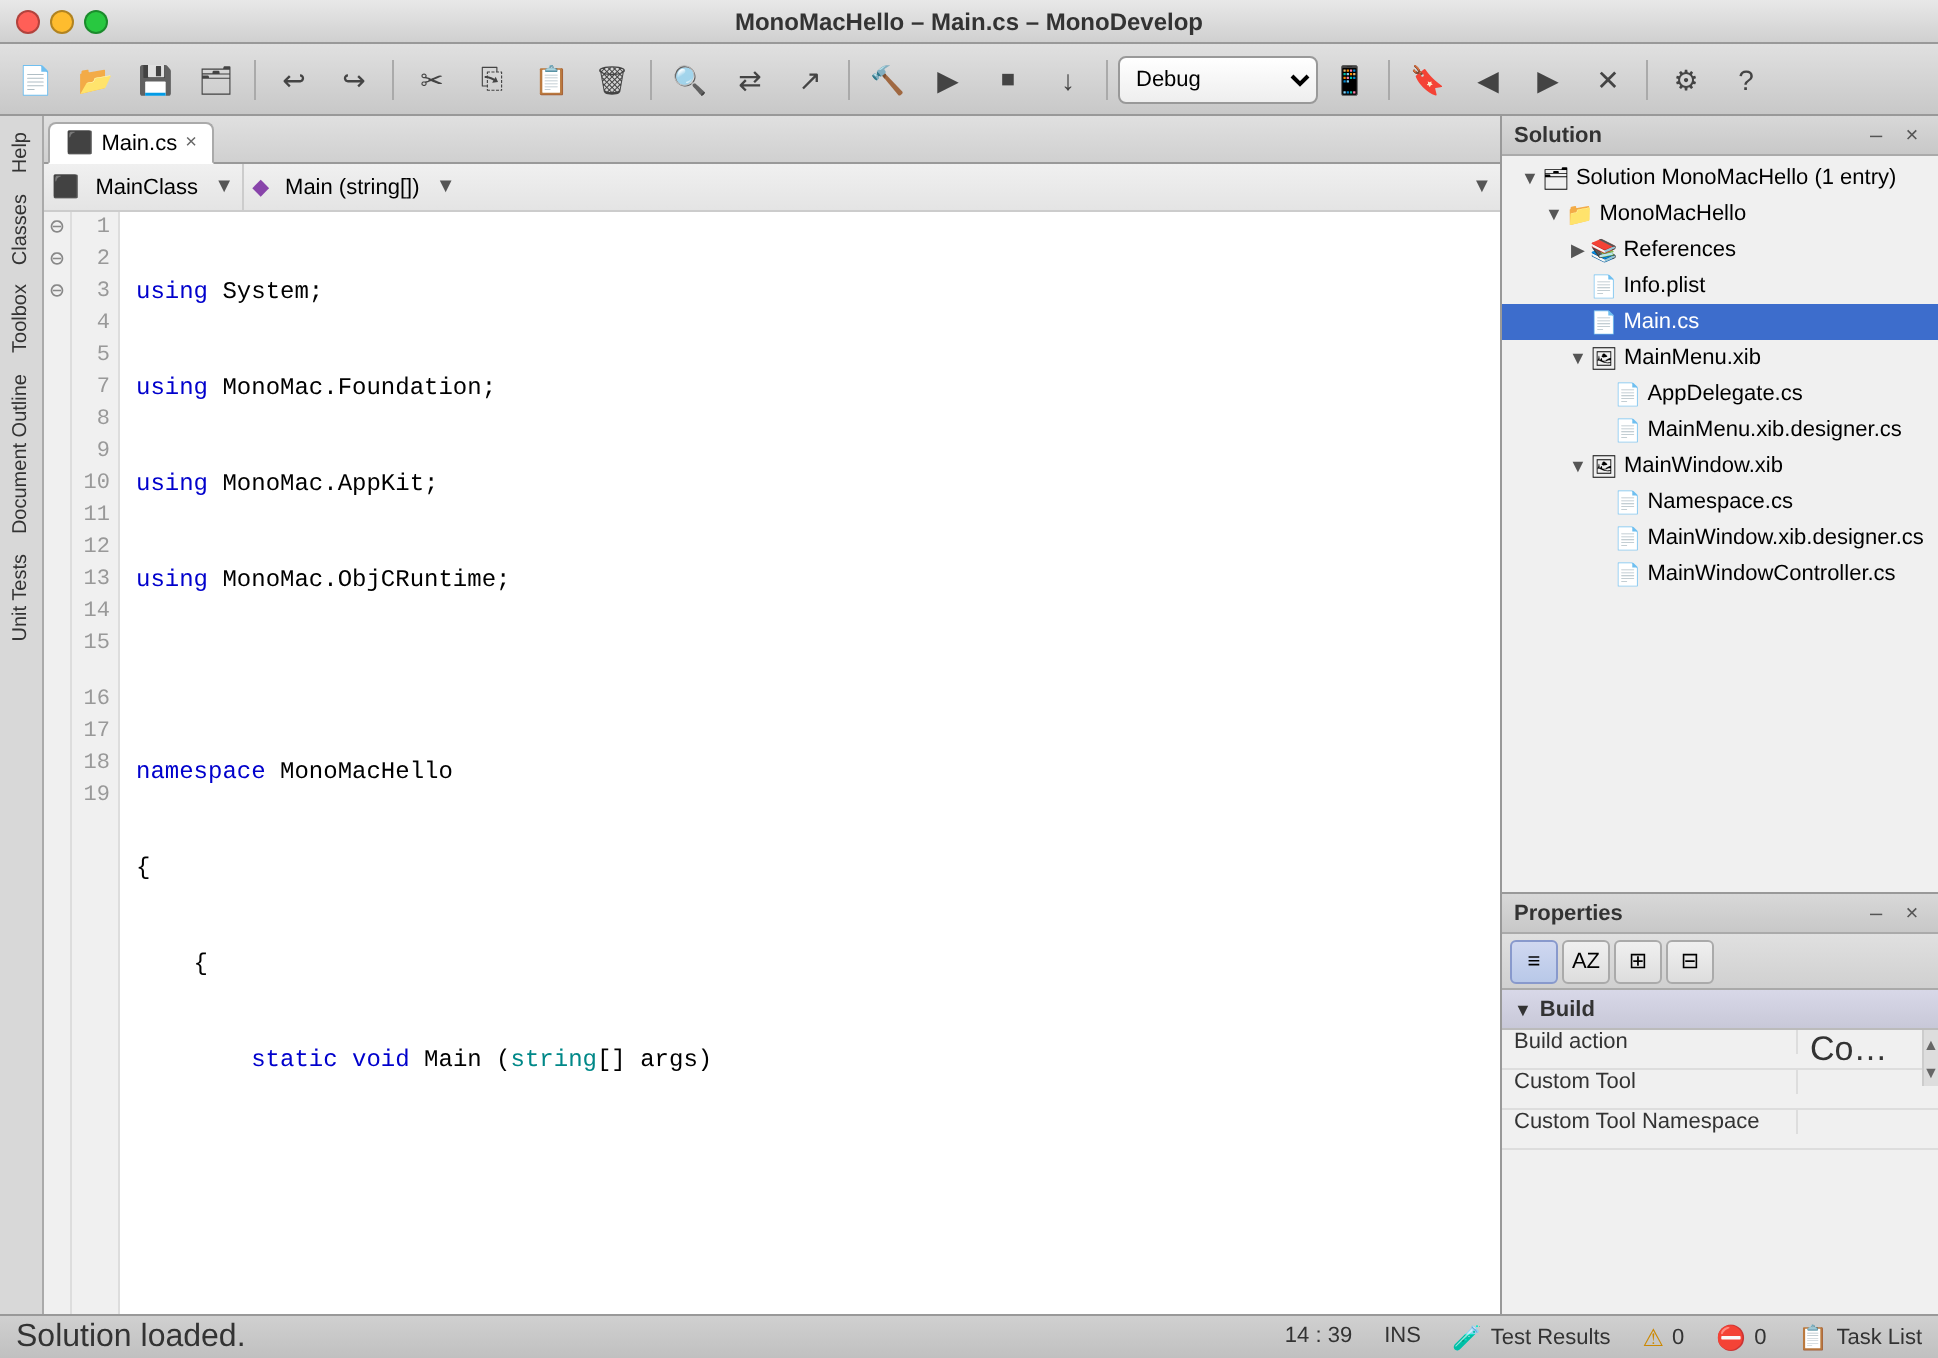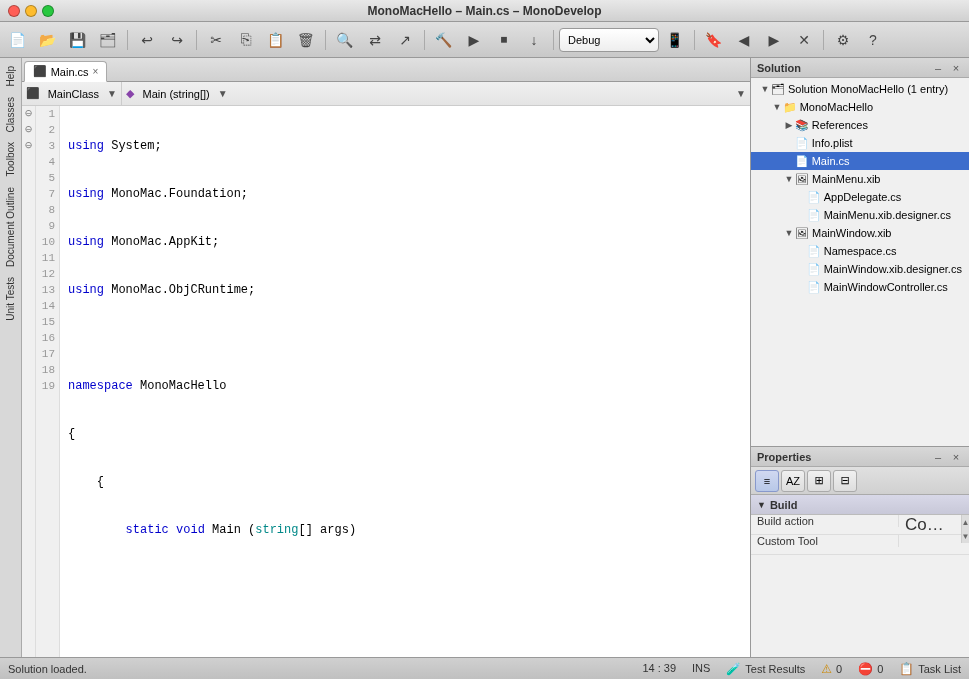"16" div { margin-top: none -> 12px }
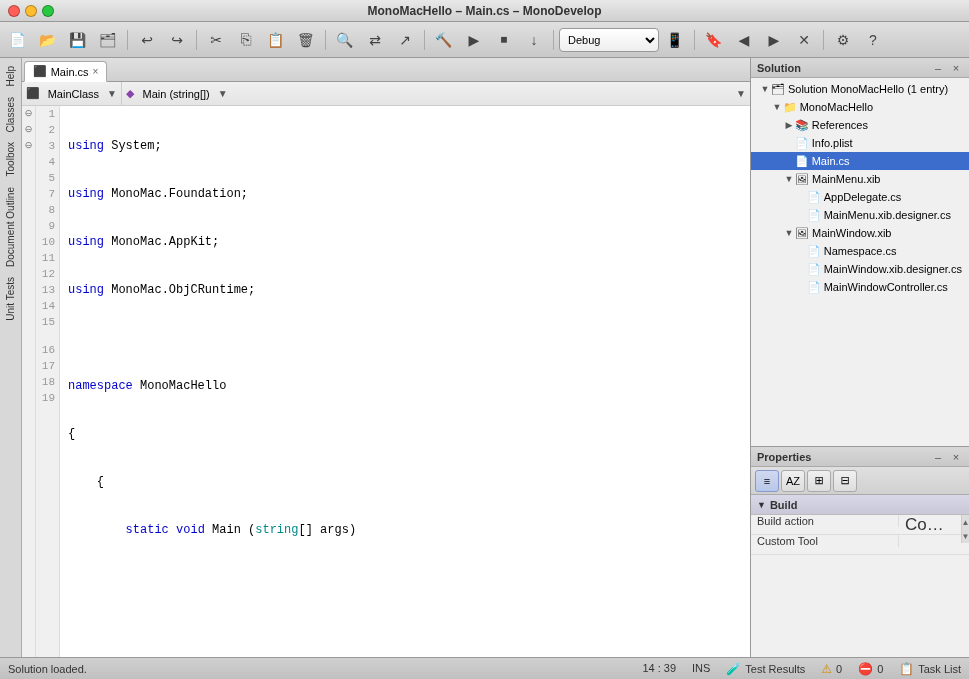"Custom Tool Namespace" div.props-row { html: none -> <div> <span>Custom Tool Namespace</span> <span></span> </div> }
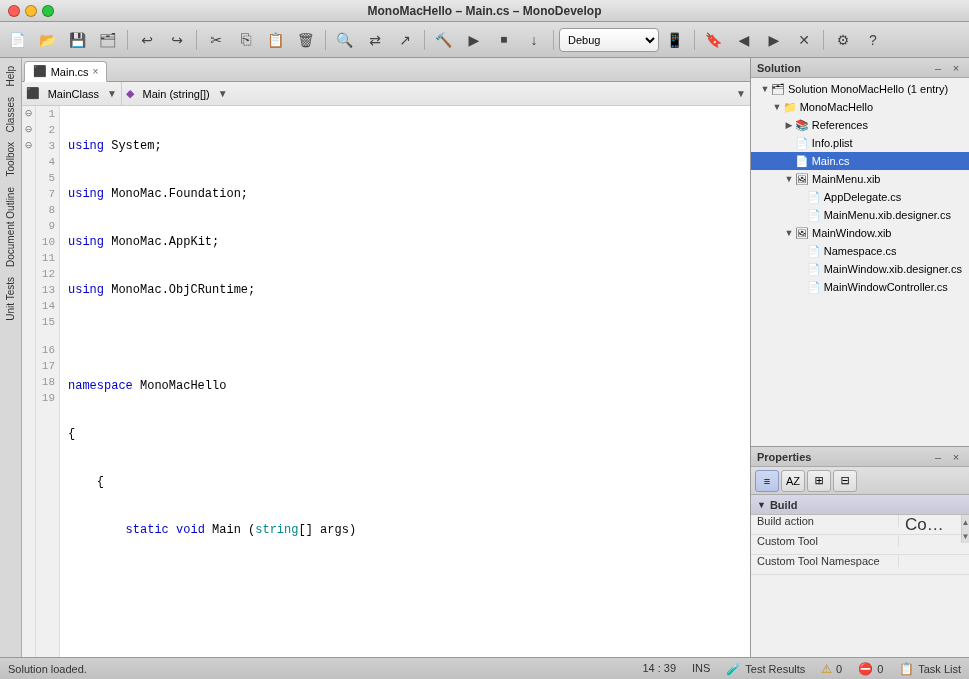"Solution loaded." .status-left { font-size: 11px -> 16px }
